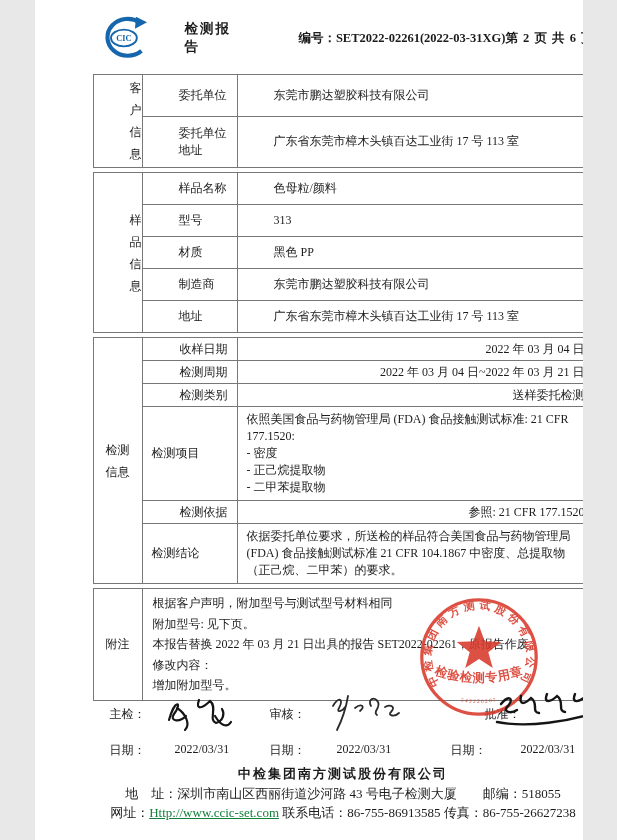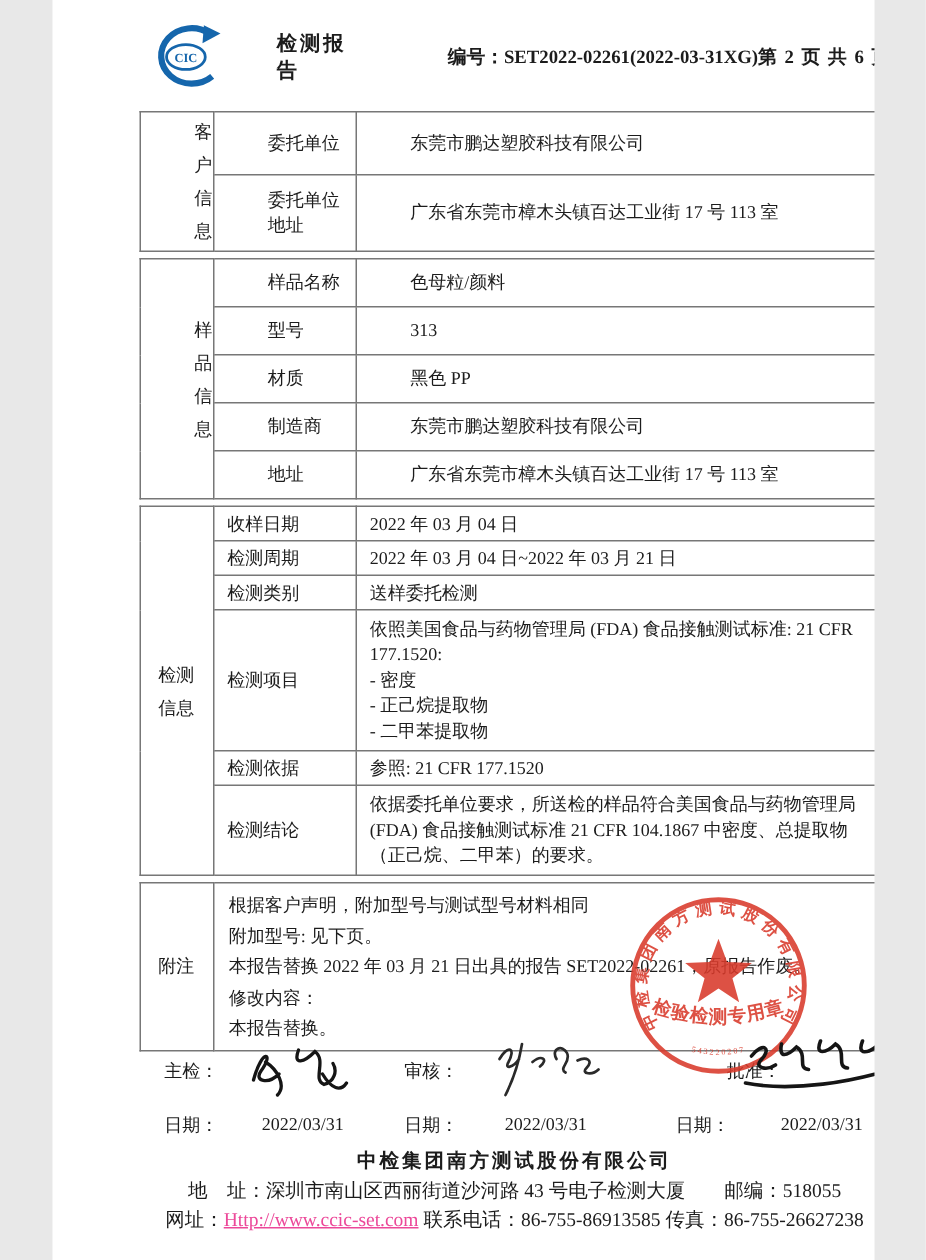"收样日期" .t3 td.simple { text-align: none -> right }
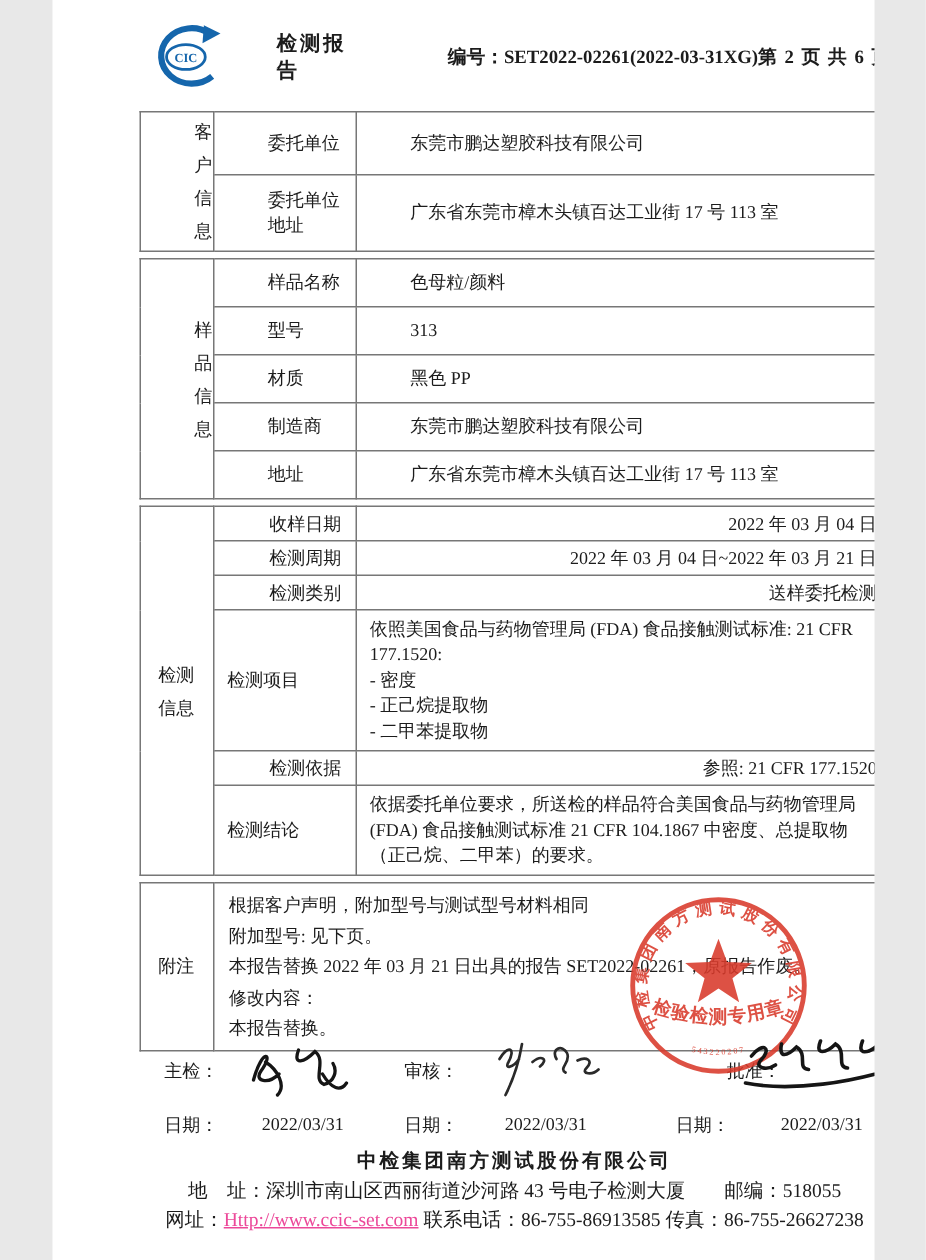"本报告替换。" div { text: 本报告替换 -> 增加附加型号 }
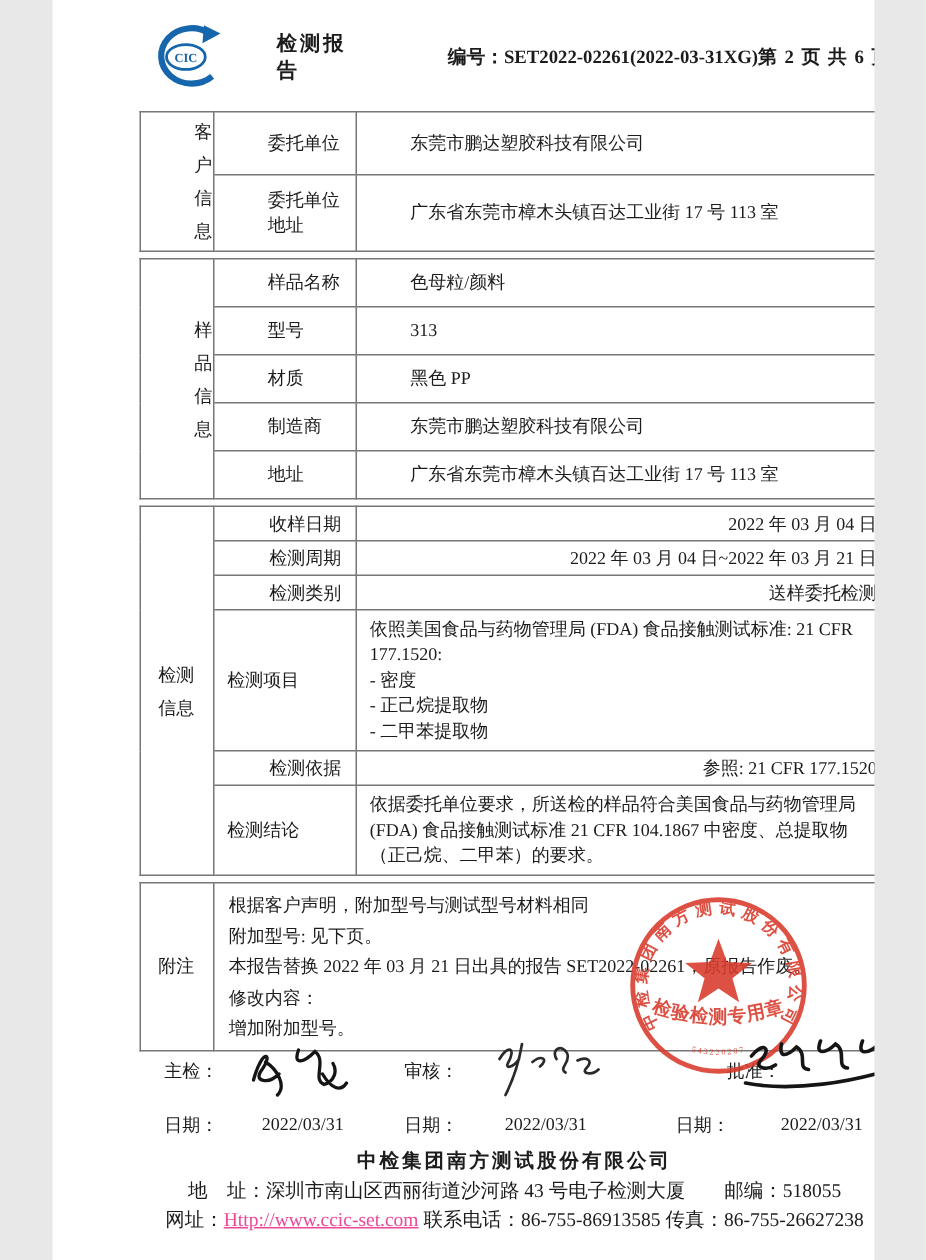"Http://www.ccic-set.com" .footer a { color: #ec4899 -> #15803d }
